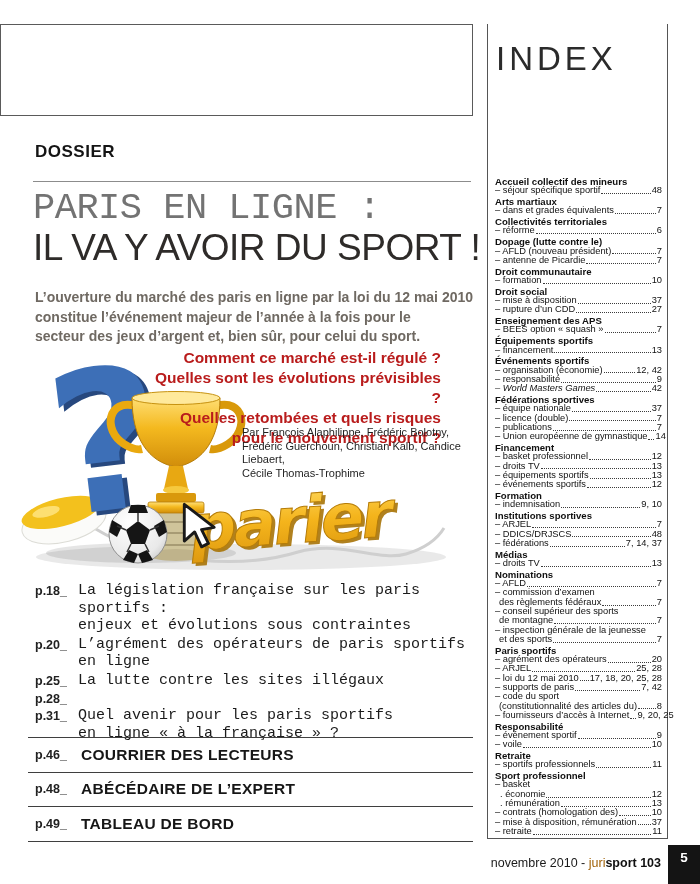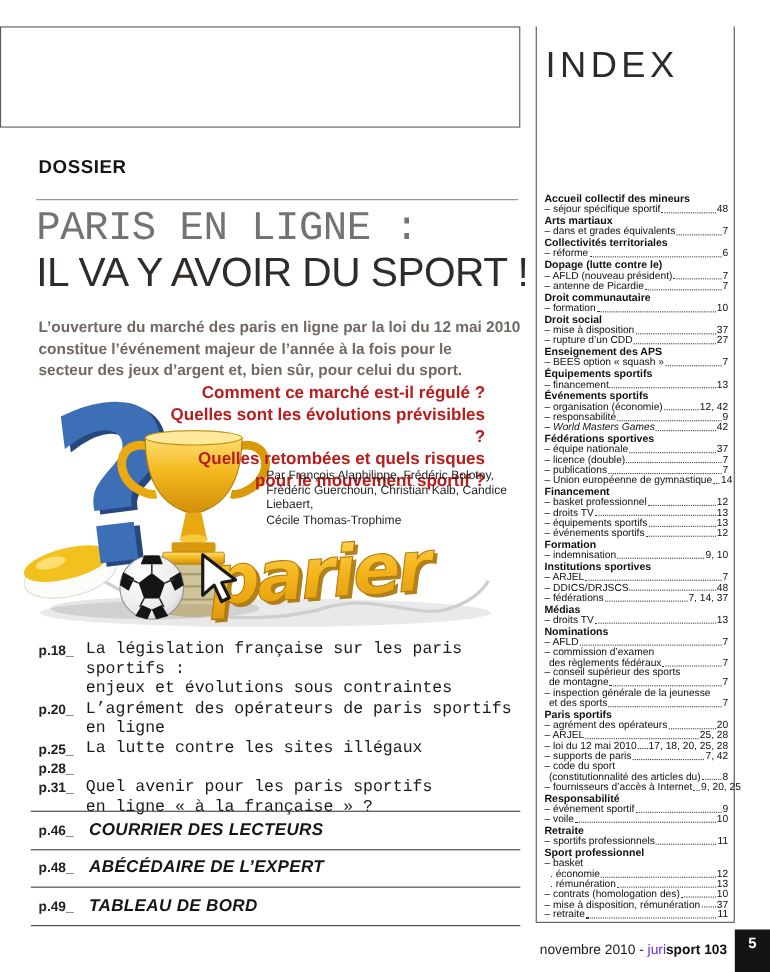"COURRIER DES LECTEURS" .sec-title { font-style: italic -> none }
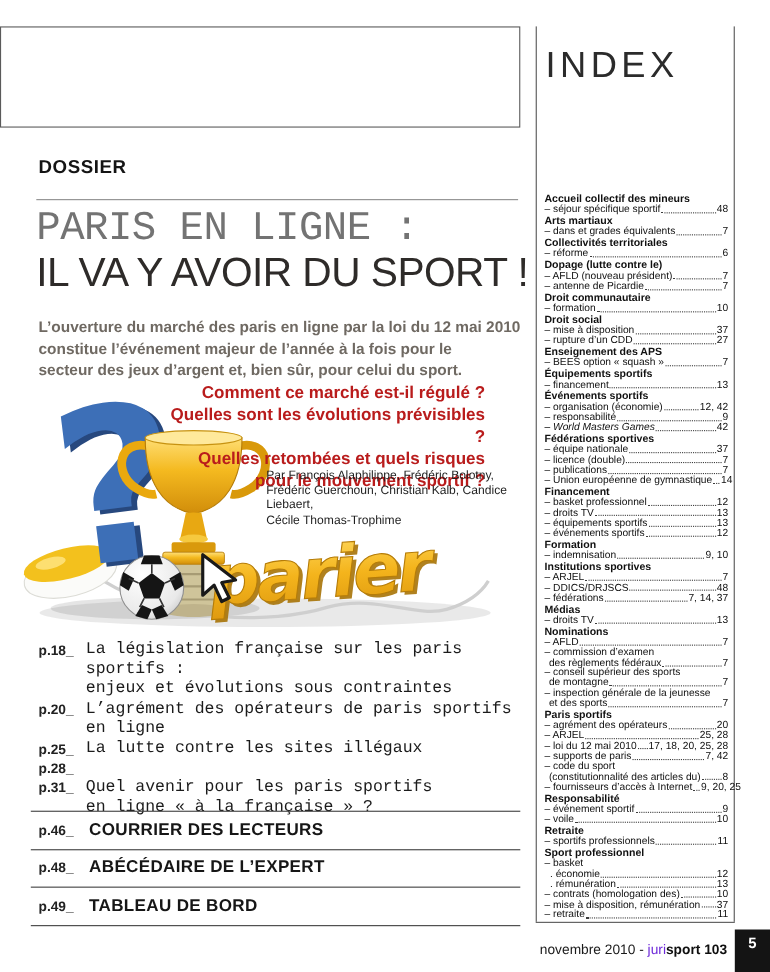"juri" .brand-light { color: #6d28d9 -> #a16207 }
